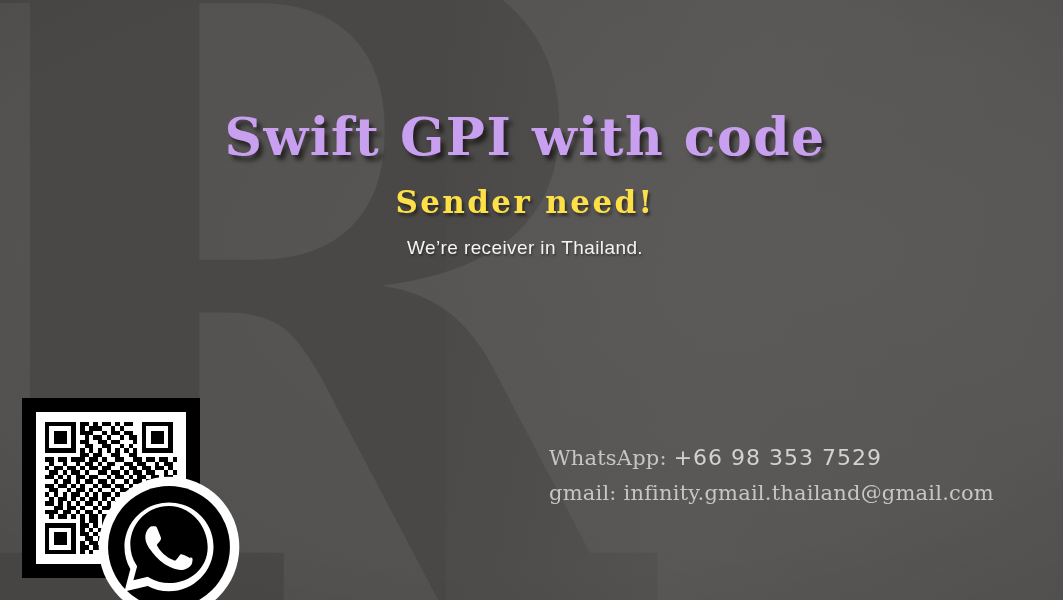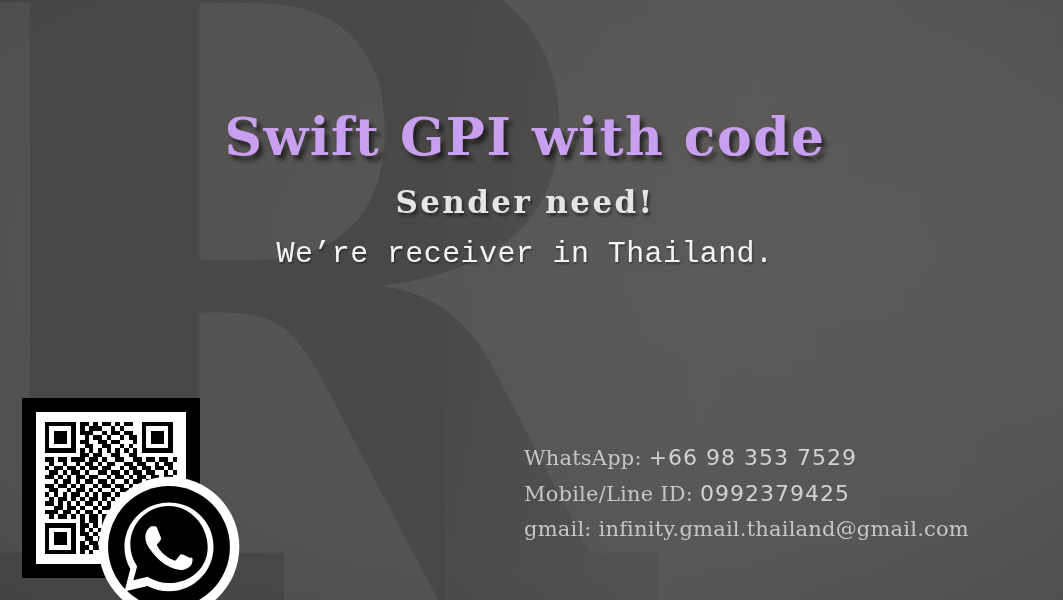"Sender need!" .subtitle { color: #e5e5e5 -> #fde047 }
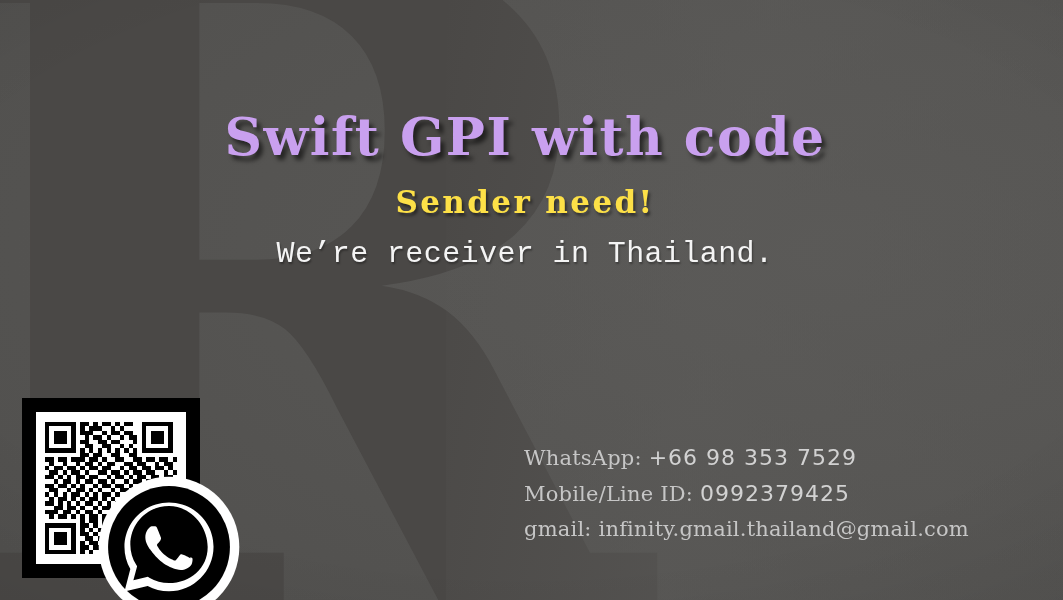"We’re receiver in Thailand." .tagline { font-family: Liberation Mono, monospace -> Liberation Sans, sans-serif; font-size: 30px -> 19px }
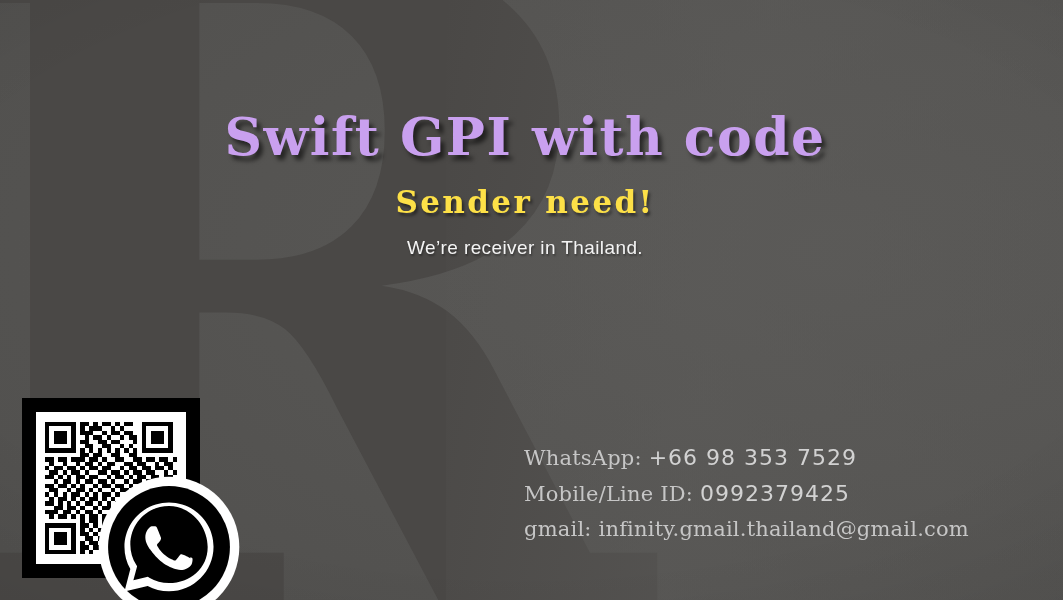"WhatsApp: +66 98 353 7529" .contact-block { left: 524px -> 549px }
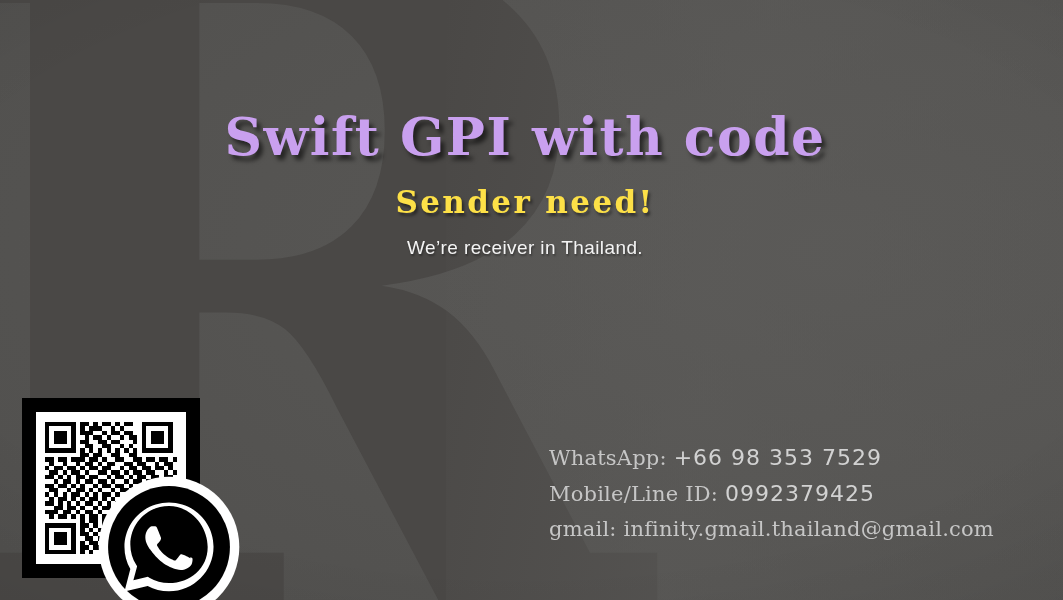"Mobile/Line ID: 0992379425" div.contact-line { html: <div> <span>Mobile/Line ID:</span> <span>0992379425</span> </div> -> none }
